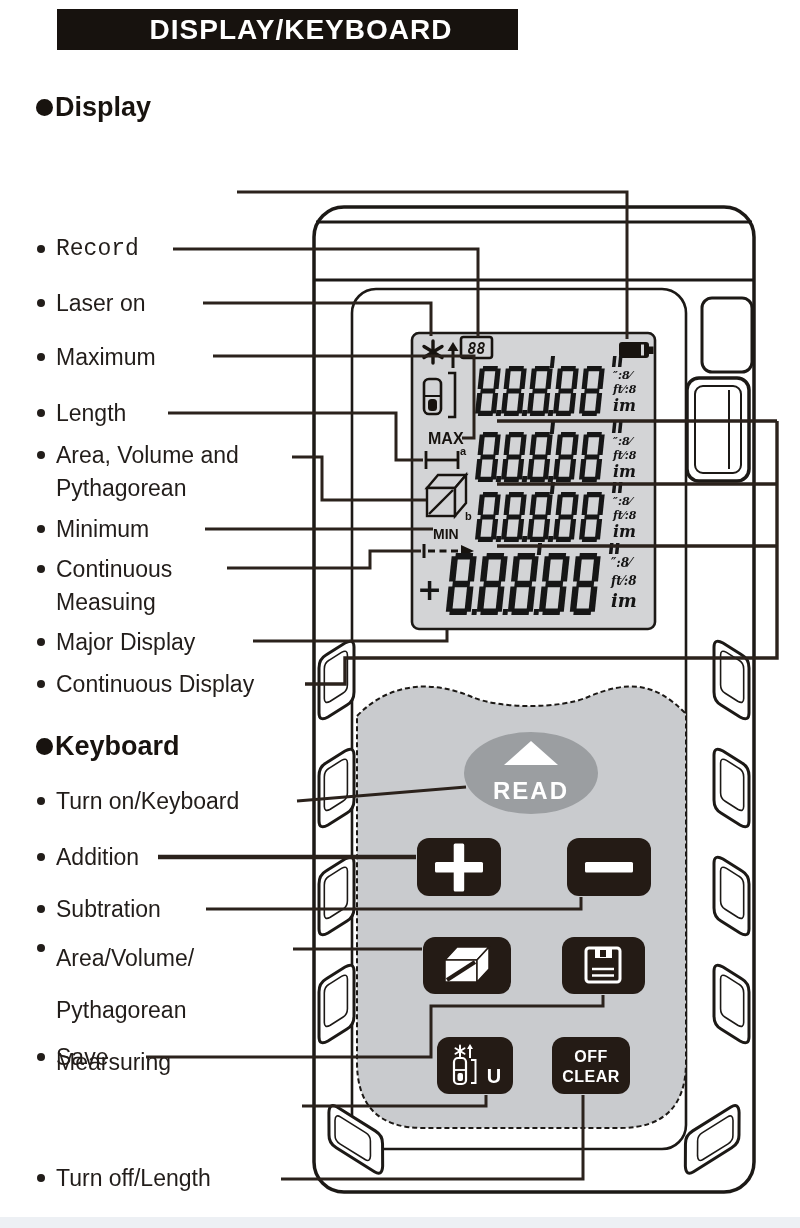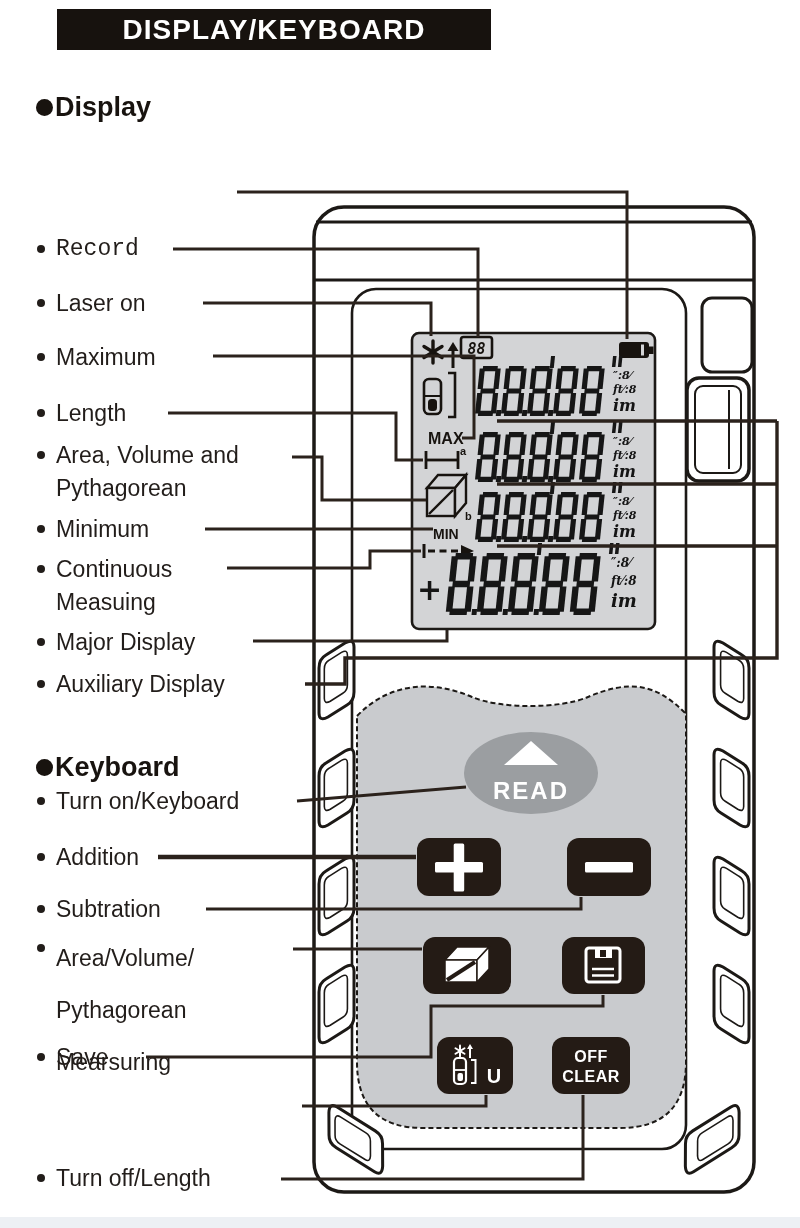"DISPLAY/KEYBOARD" .header-bar { padding-left: none -> 27px }
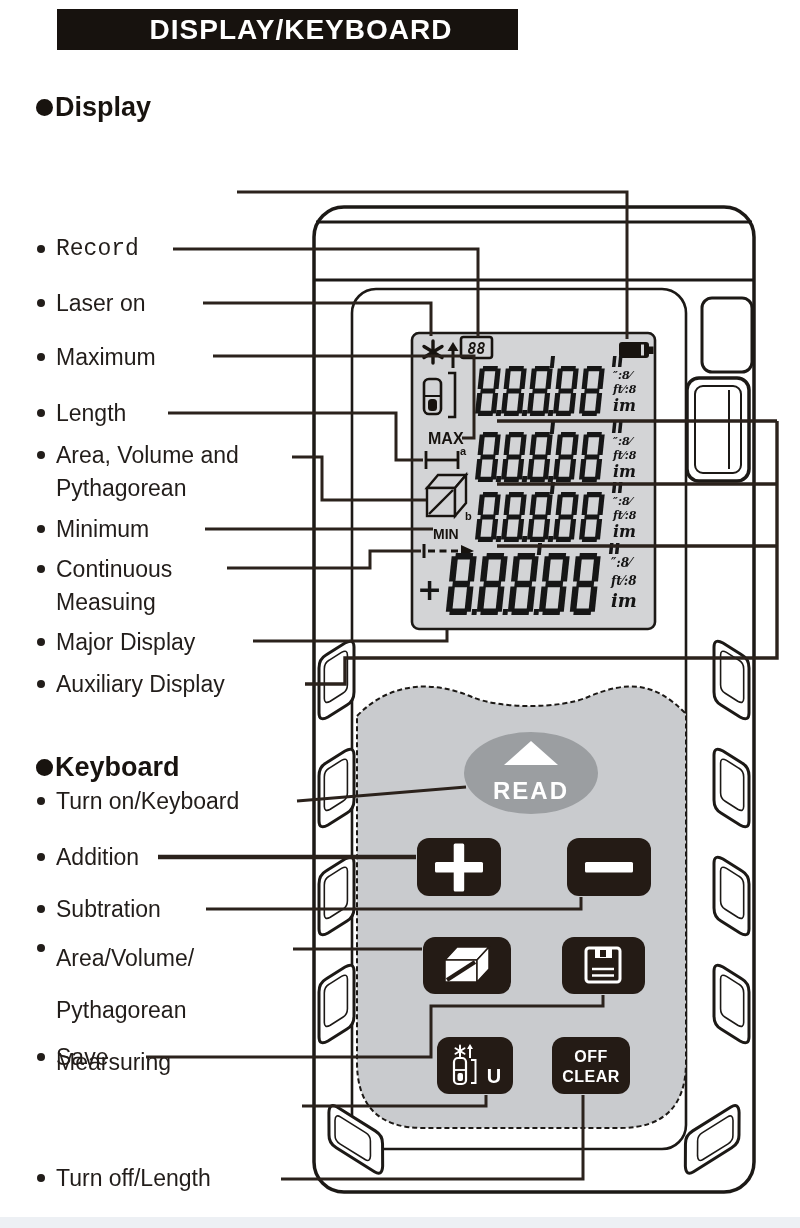"Auxiliary Display" span { text: Auxiliary -> Continuous }
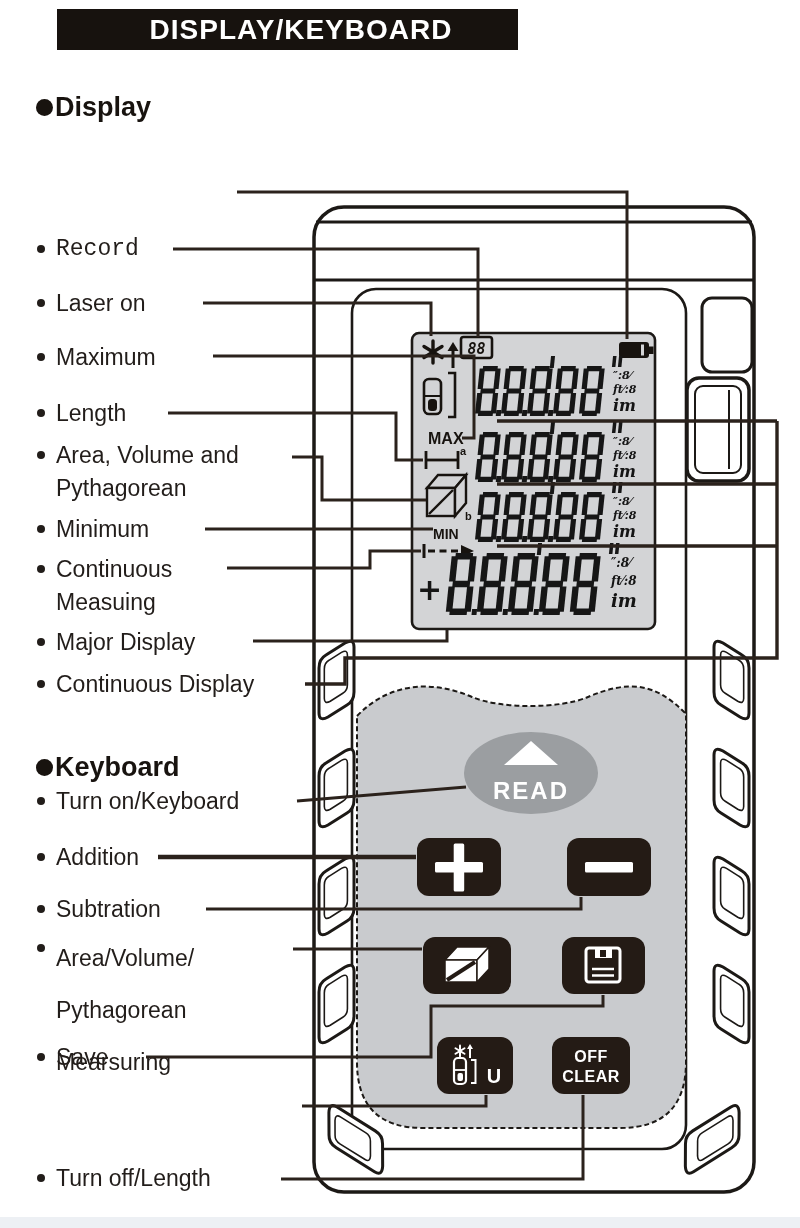"Keyboard" div.section-heading { margin-top: 21px -> none }
